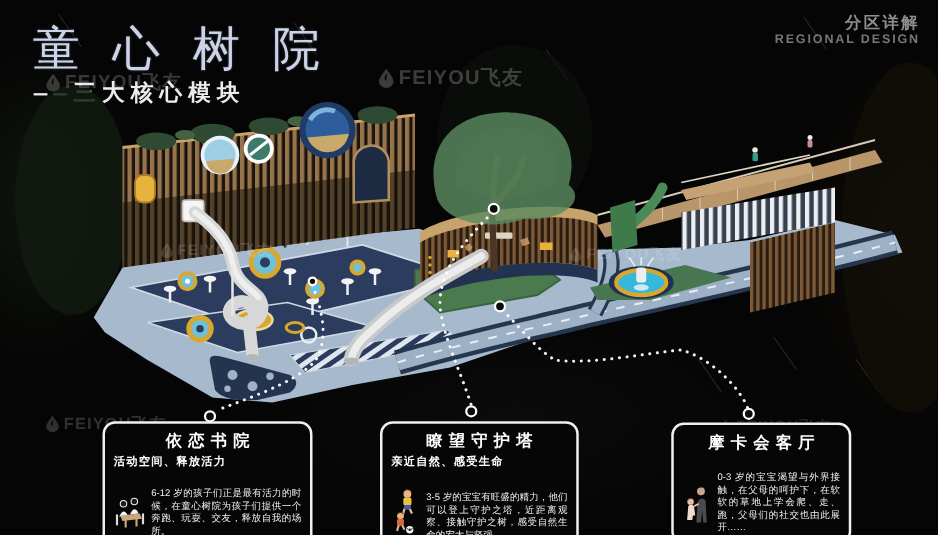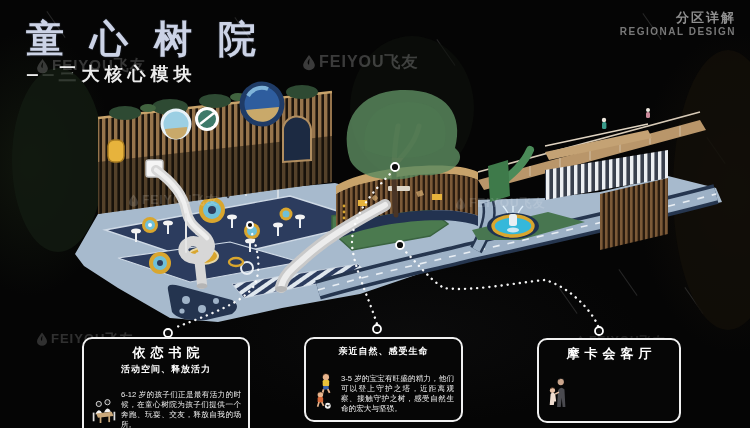"童心树院" .hdr-title { font-weight: 700 -> 400 }
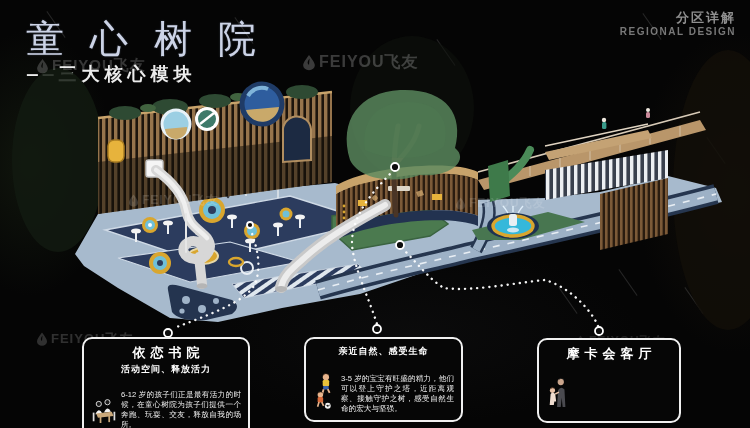"瞭望守护塔" div.ttl { html: none -> <div>瞭望守护塔</div> }
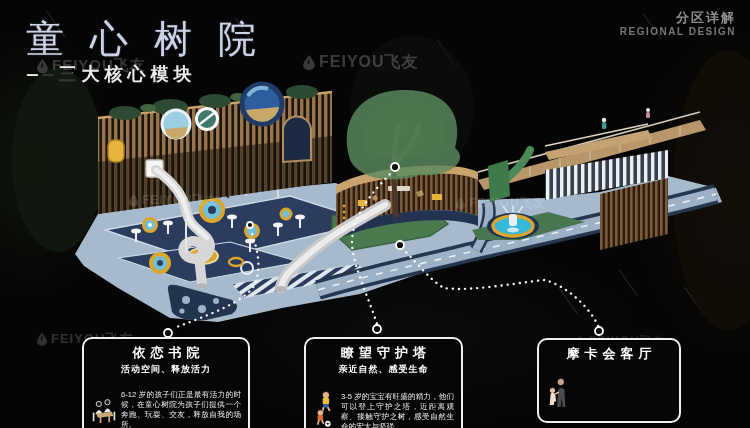"活动空间、释放活力" .callout .tag { text-align: center -> left }
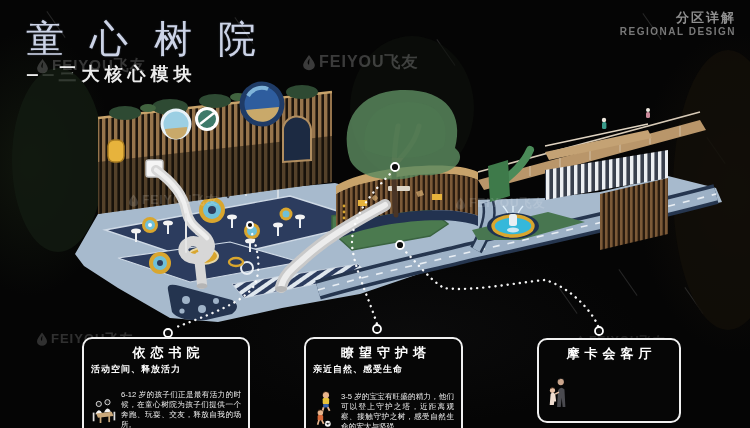"0-3" span.desc { html: none -> <span>0-3 岁的宝宝渴望与外界接触，在父母的呵护下，在软软的草地上学会爬、走、跑，父母们的社交也由此展开……</span> }
